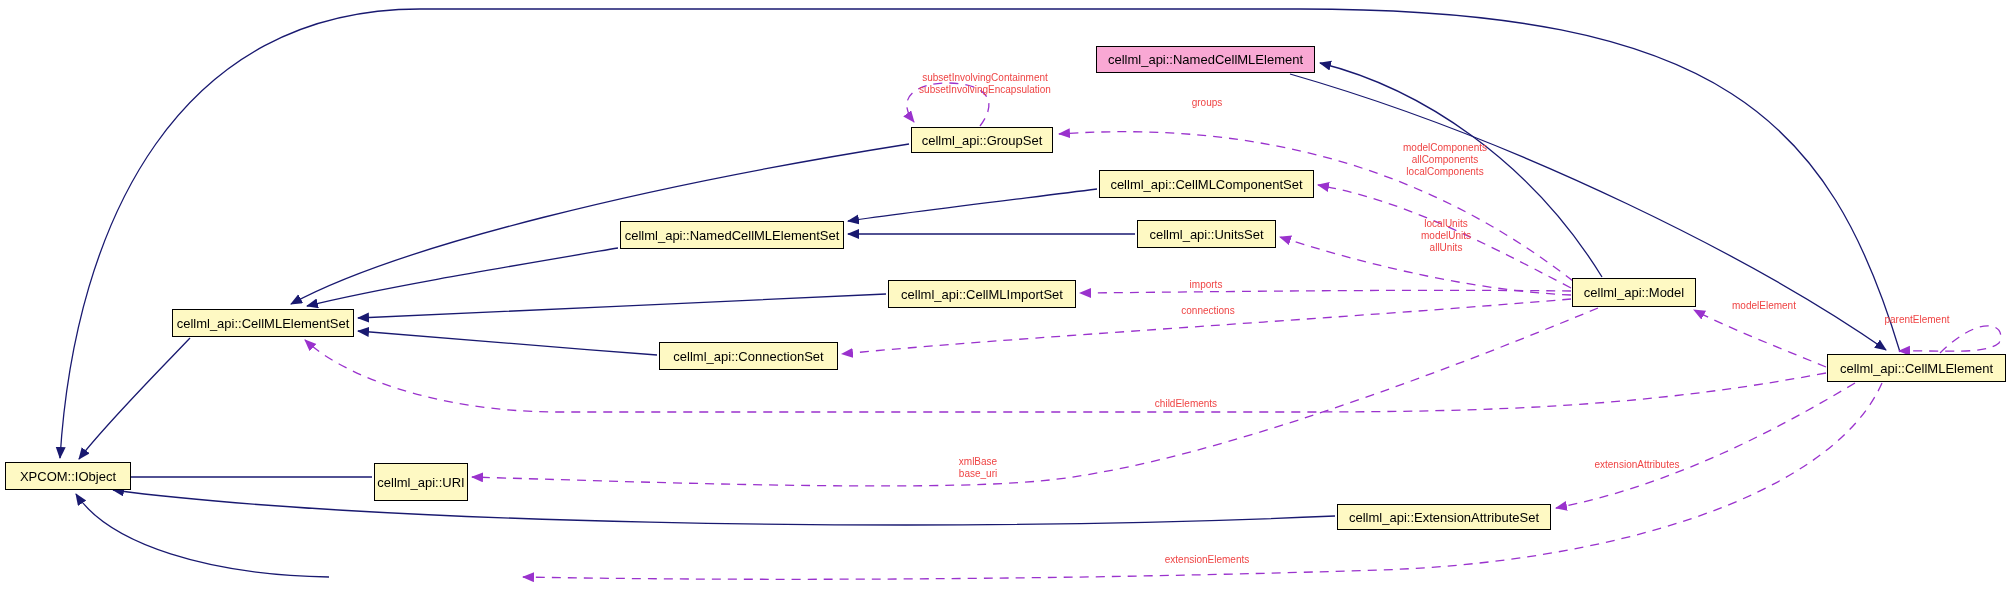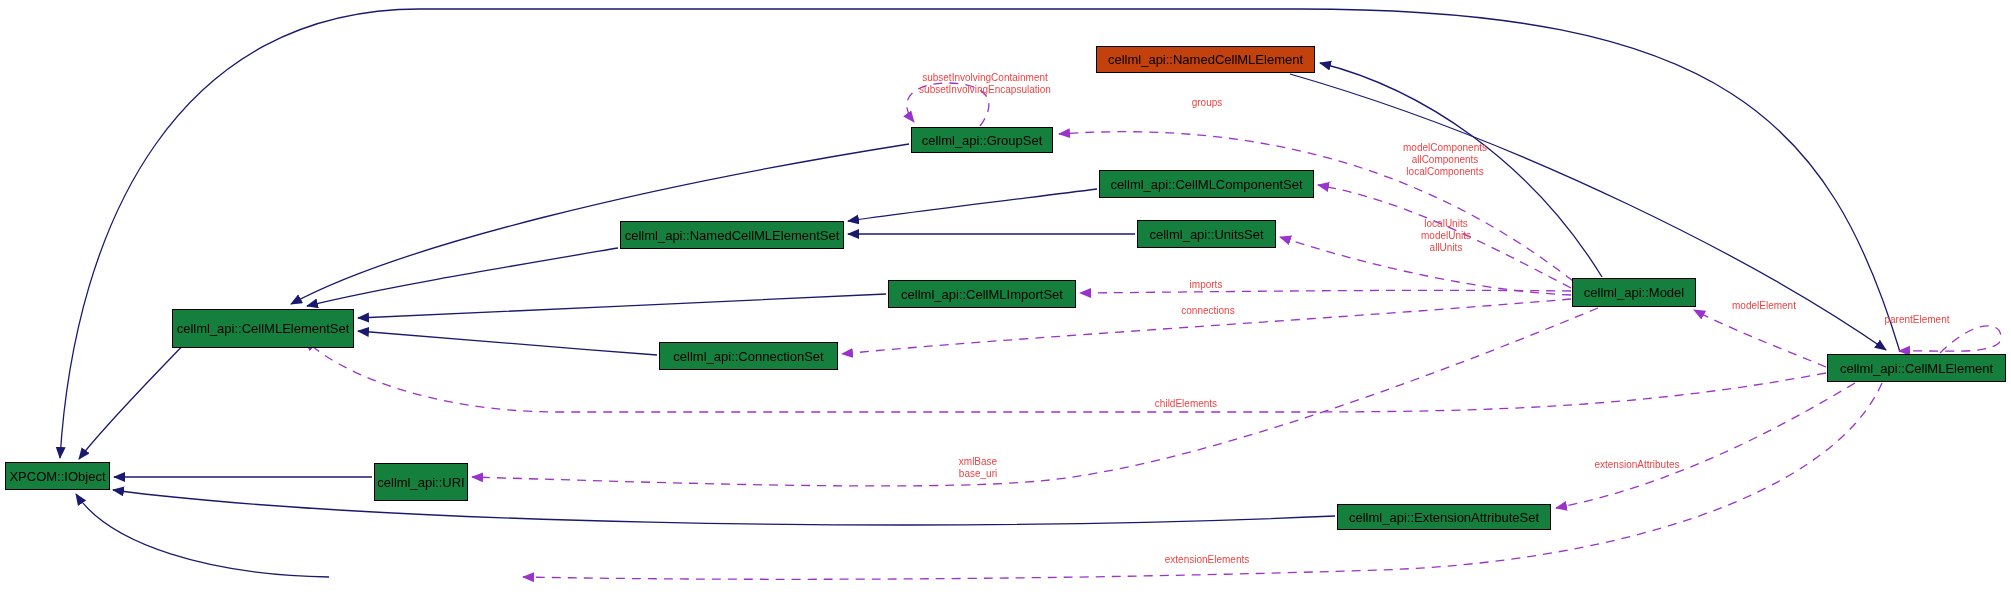"cellml_api::NamedCellMLElement" .node.main { background: #c2410c -> #f9a8d4 }
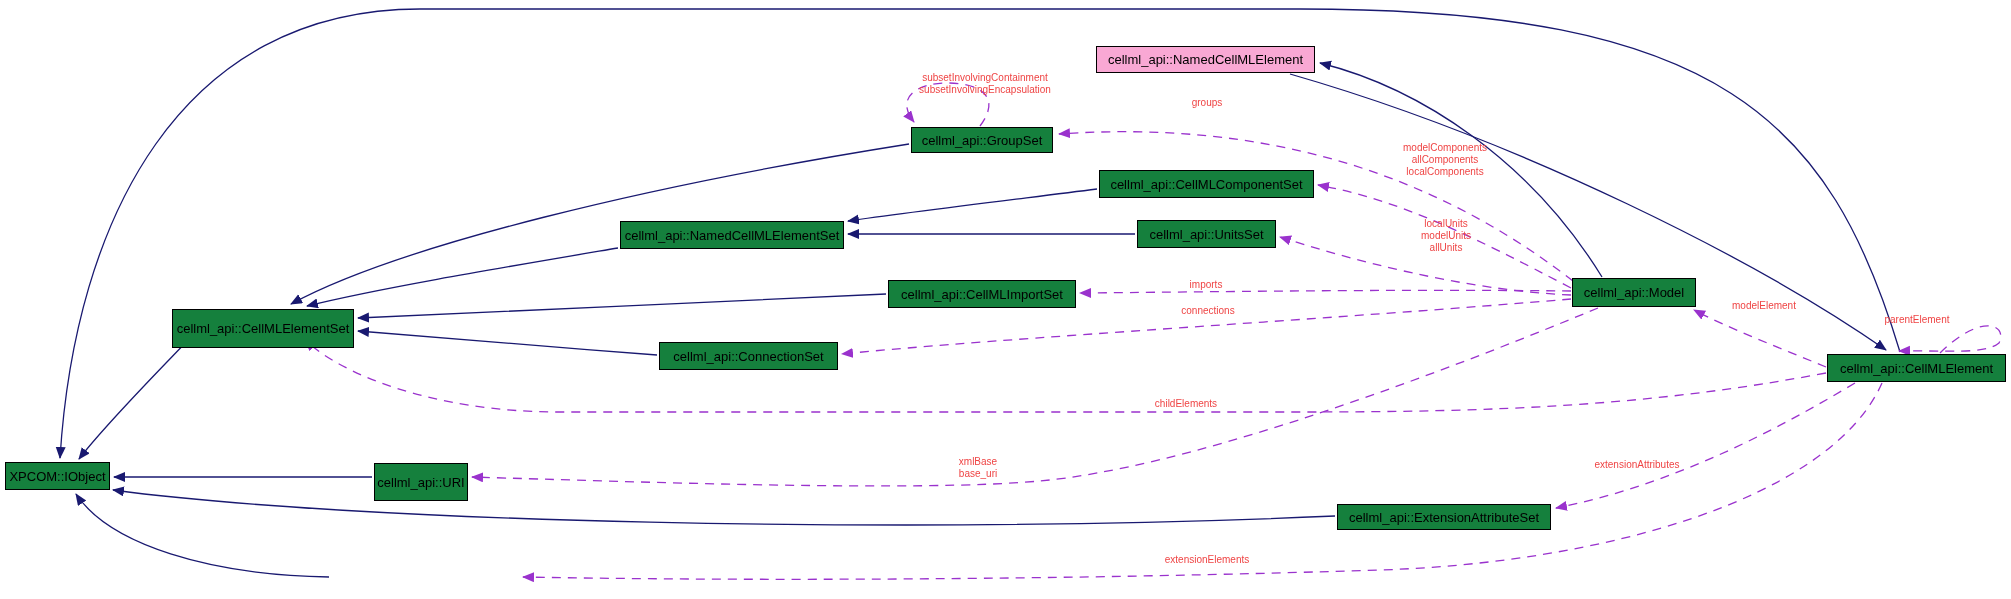"cellml_api::GroupSet" .node { background: #15803d -> #fef9c3 }
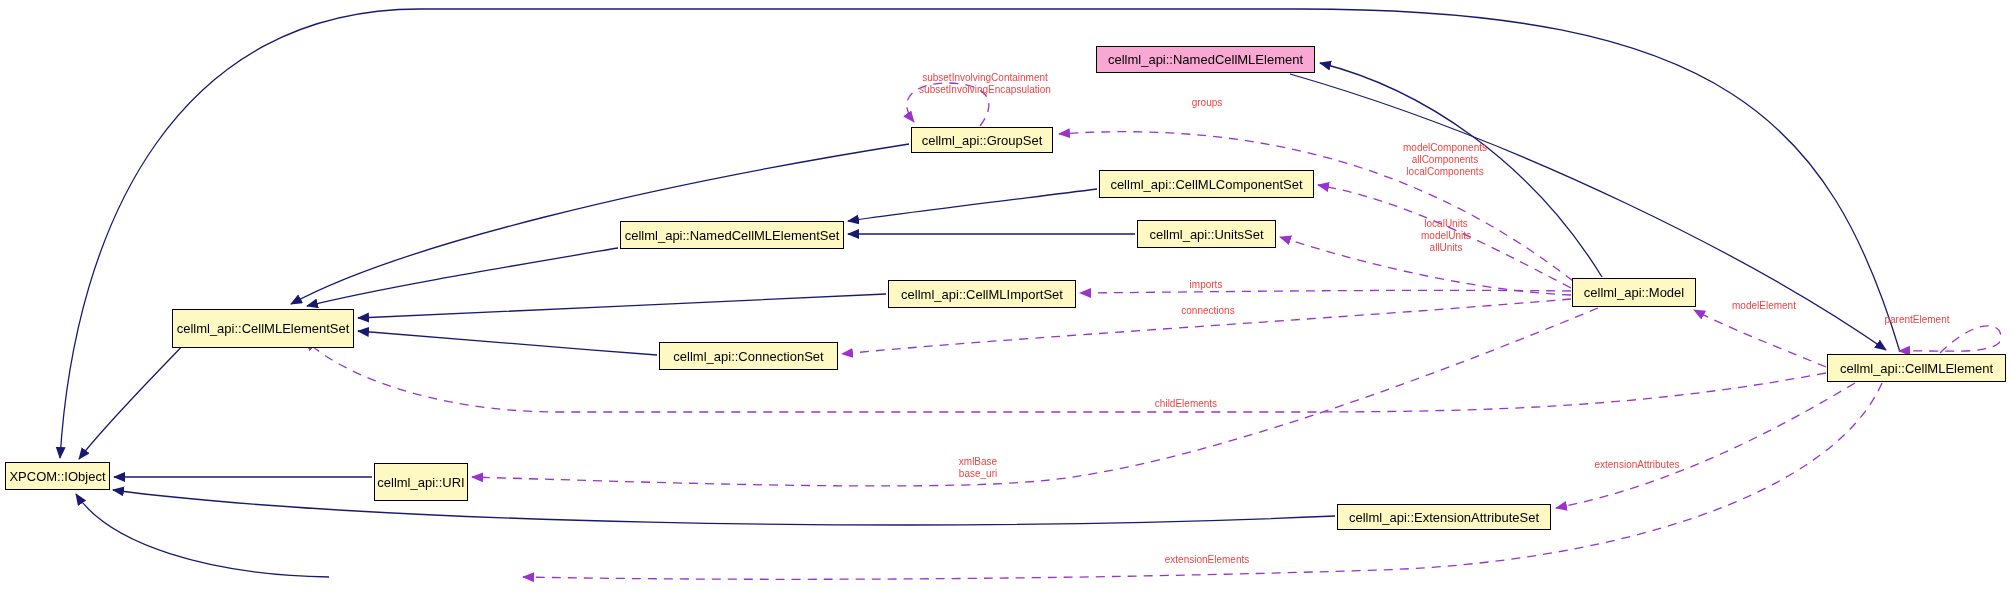"cellml_api::CellMLElementSet" div.node { height: 39px -> 28px }
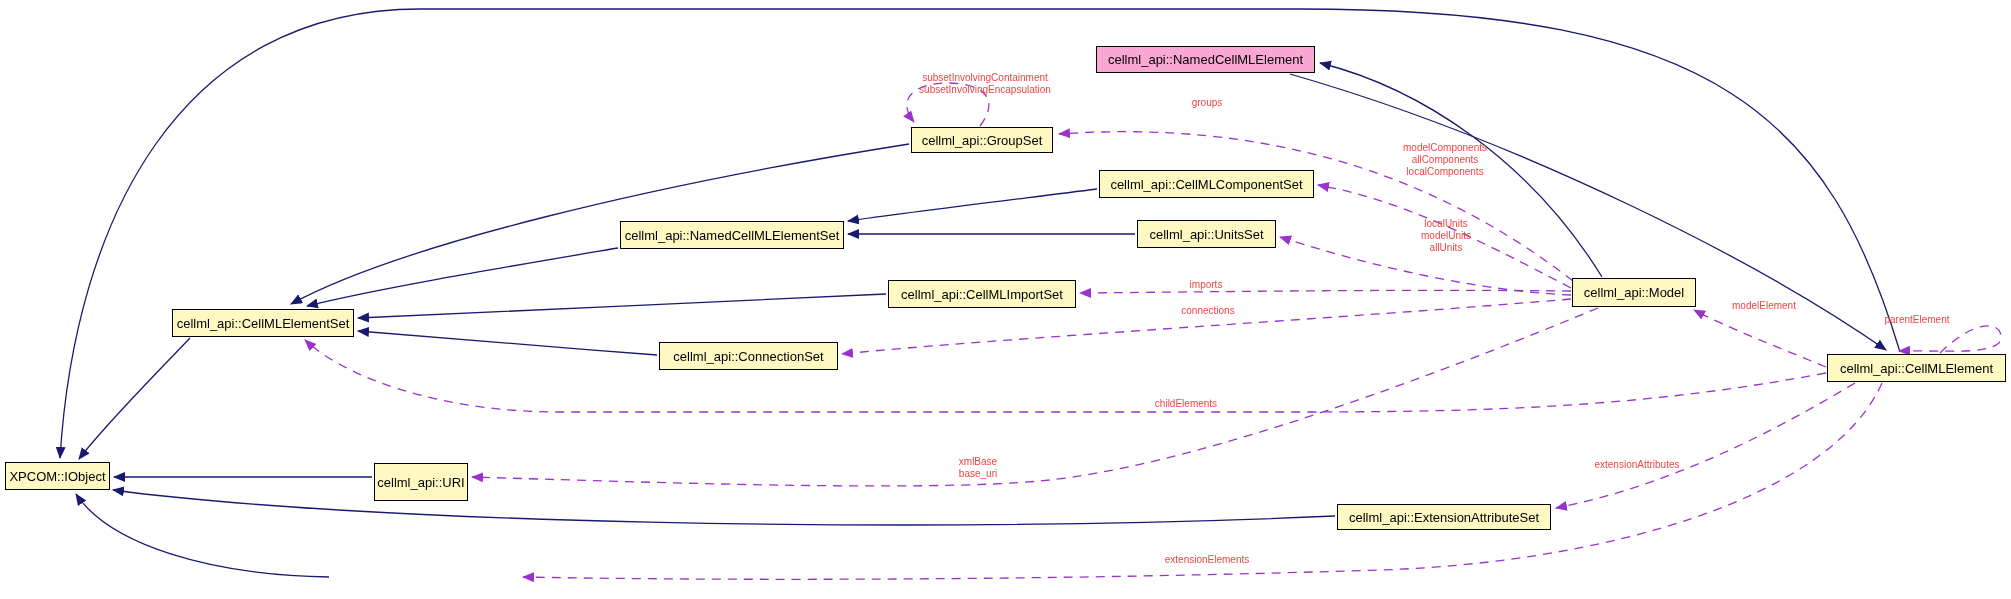"XPCOM::IObject" div.node { width: 105px -> 126px }
